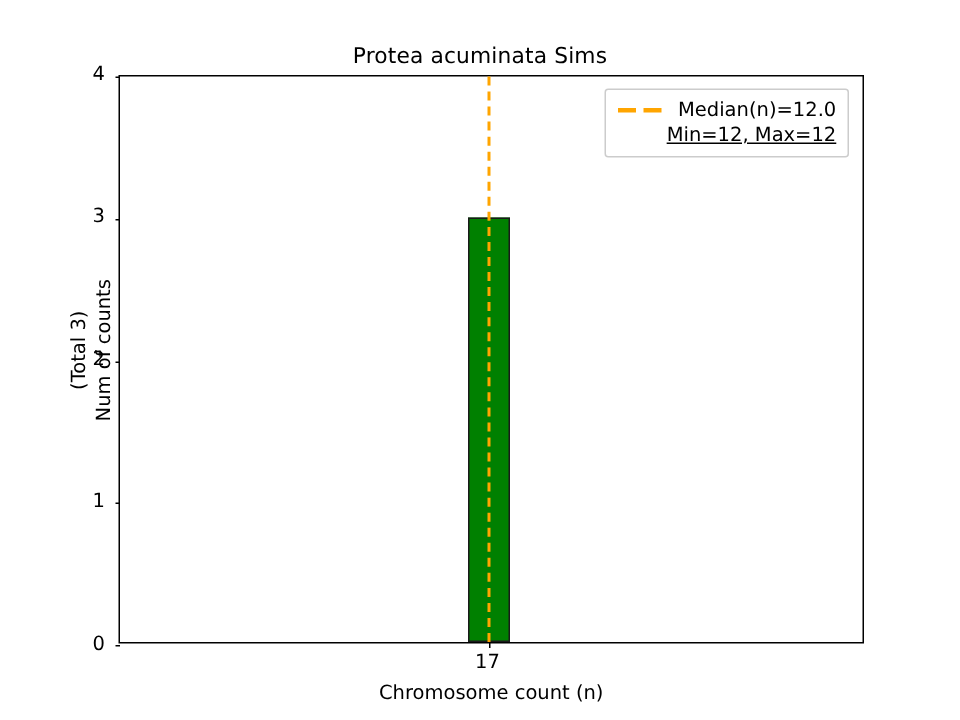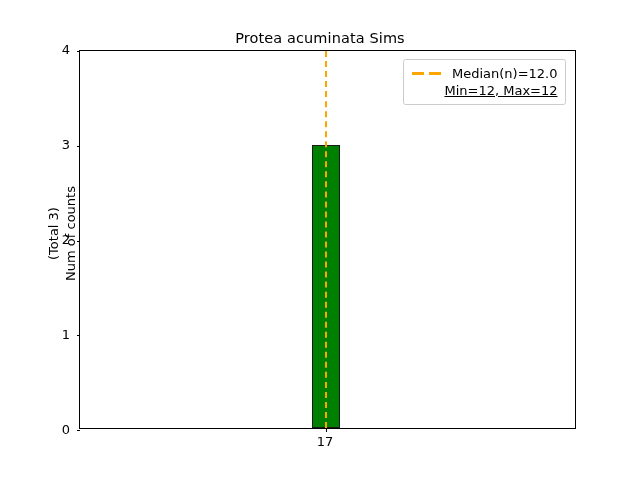"Chromosome count (n)" div { html: none -> <div>Chromosome count (n)</div> }
